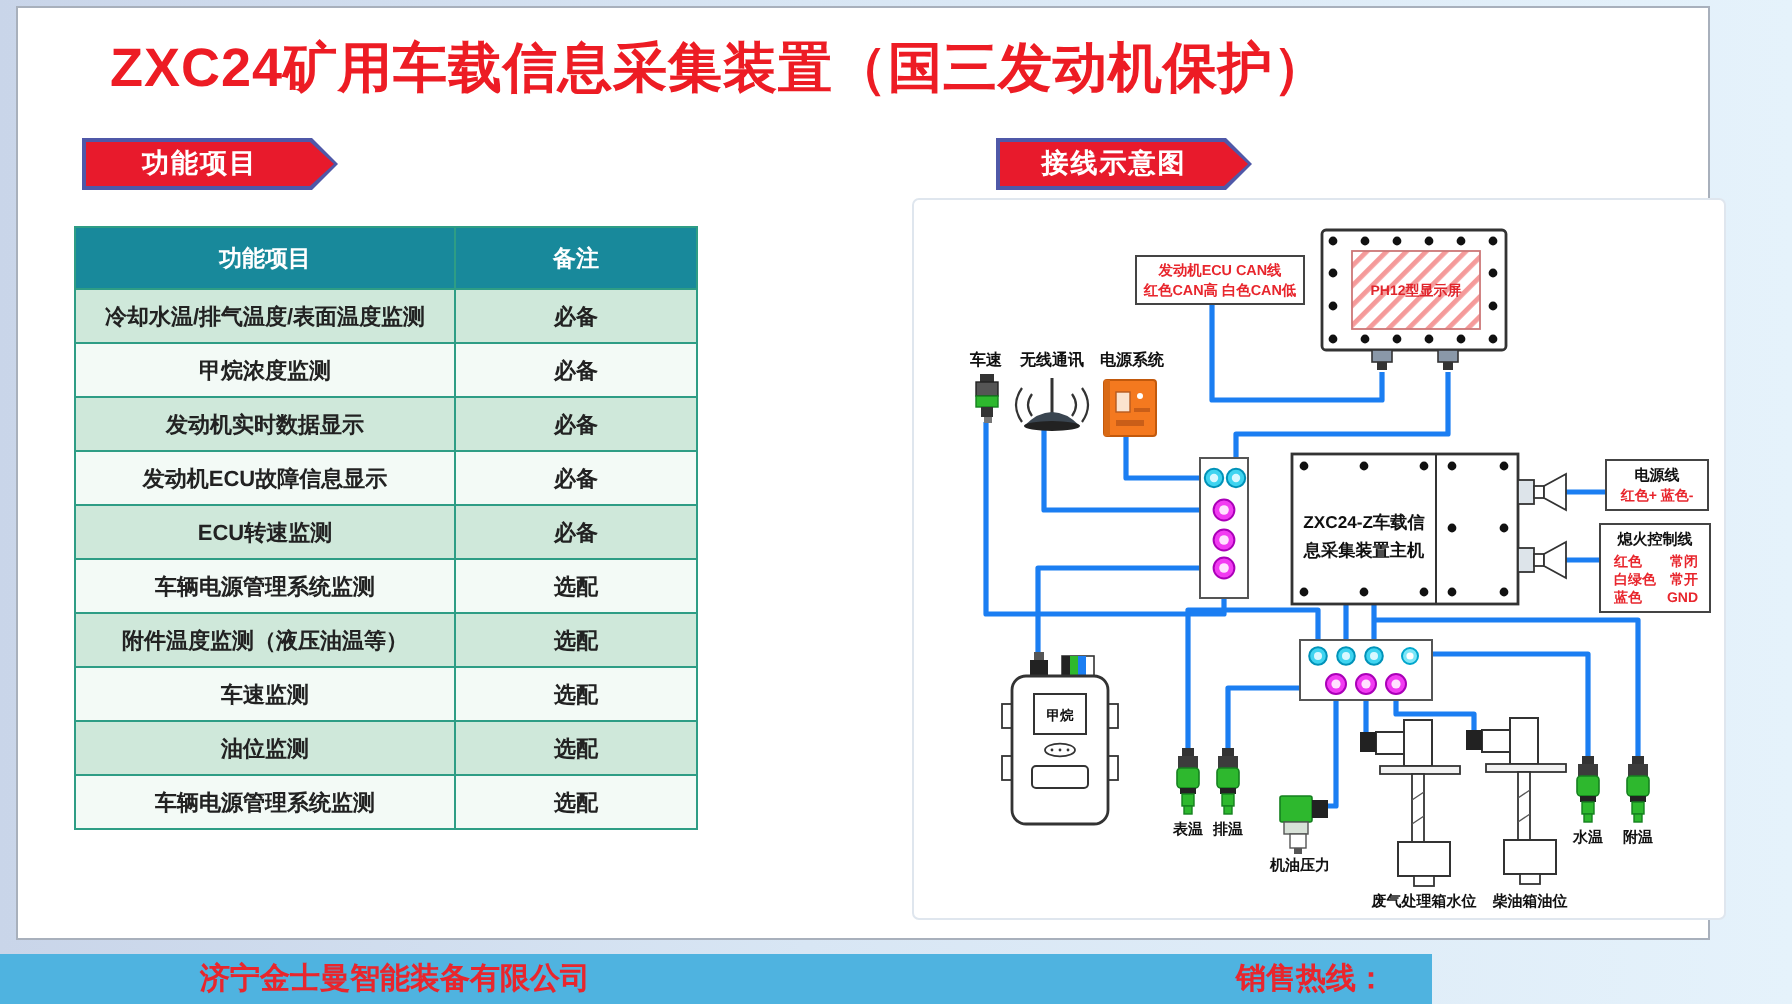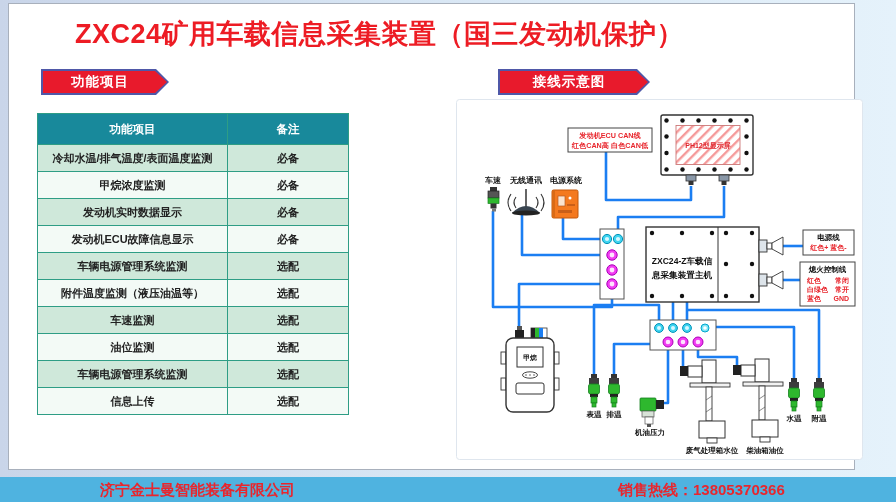"ZXC24矿用车载信息采集装置（国三发动机保护）" .page-title { margin-left: 20px -> none }
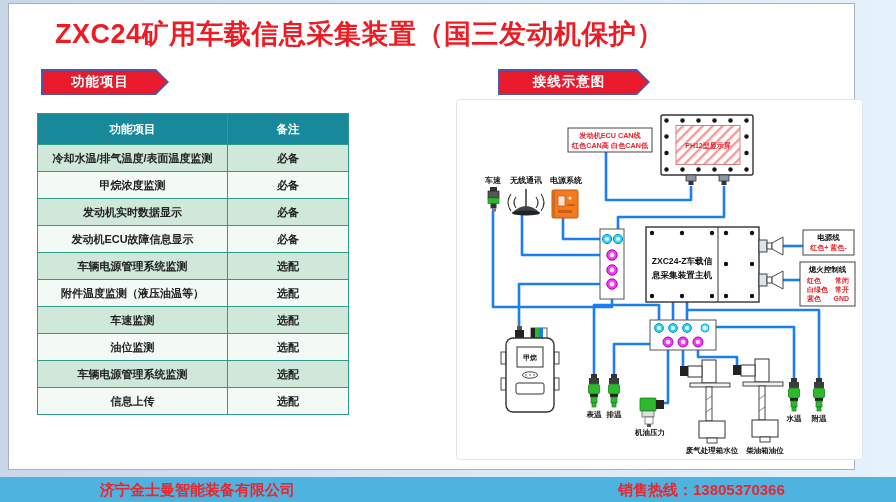"接线示意图" .banner-right { padding-left: 24px -> none }
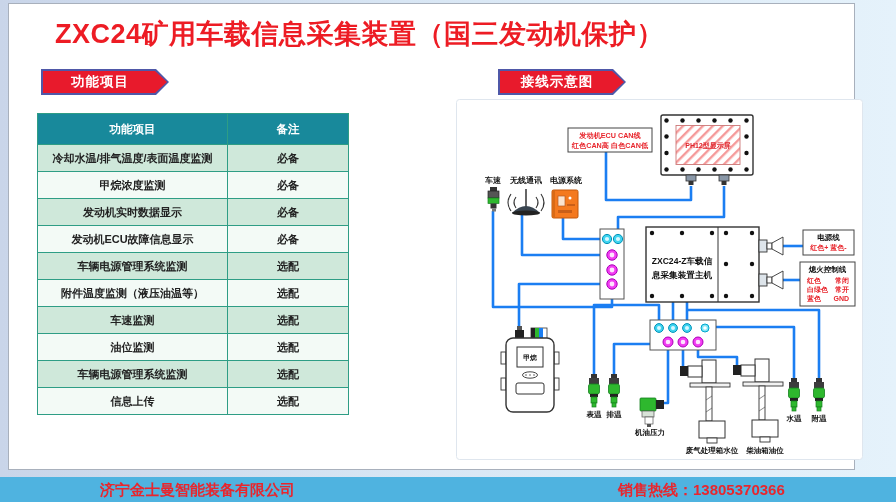"ECU转速监测" tr { html: none -> <tr> <td>ECU转速监测</td> <td>必备</td> </tr> }
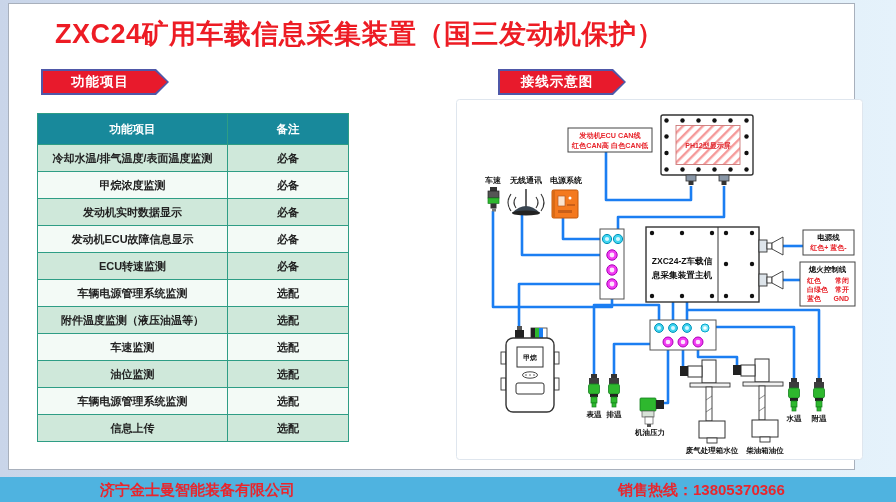"信息上传" tr { html: <tr> <td>信息上传</td> <td>选配</td> </tr> -> none }
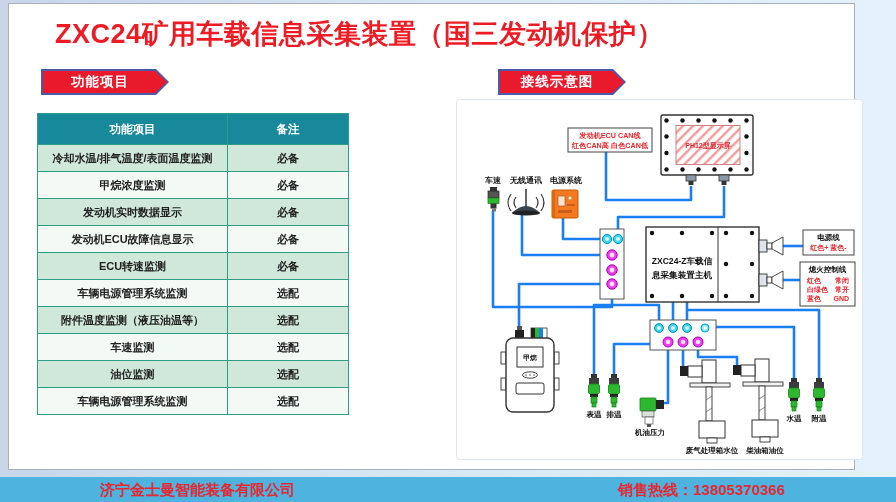"济宁金士曼智能装备有限公司" .footer { width: 896px -> 716px }
